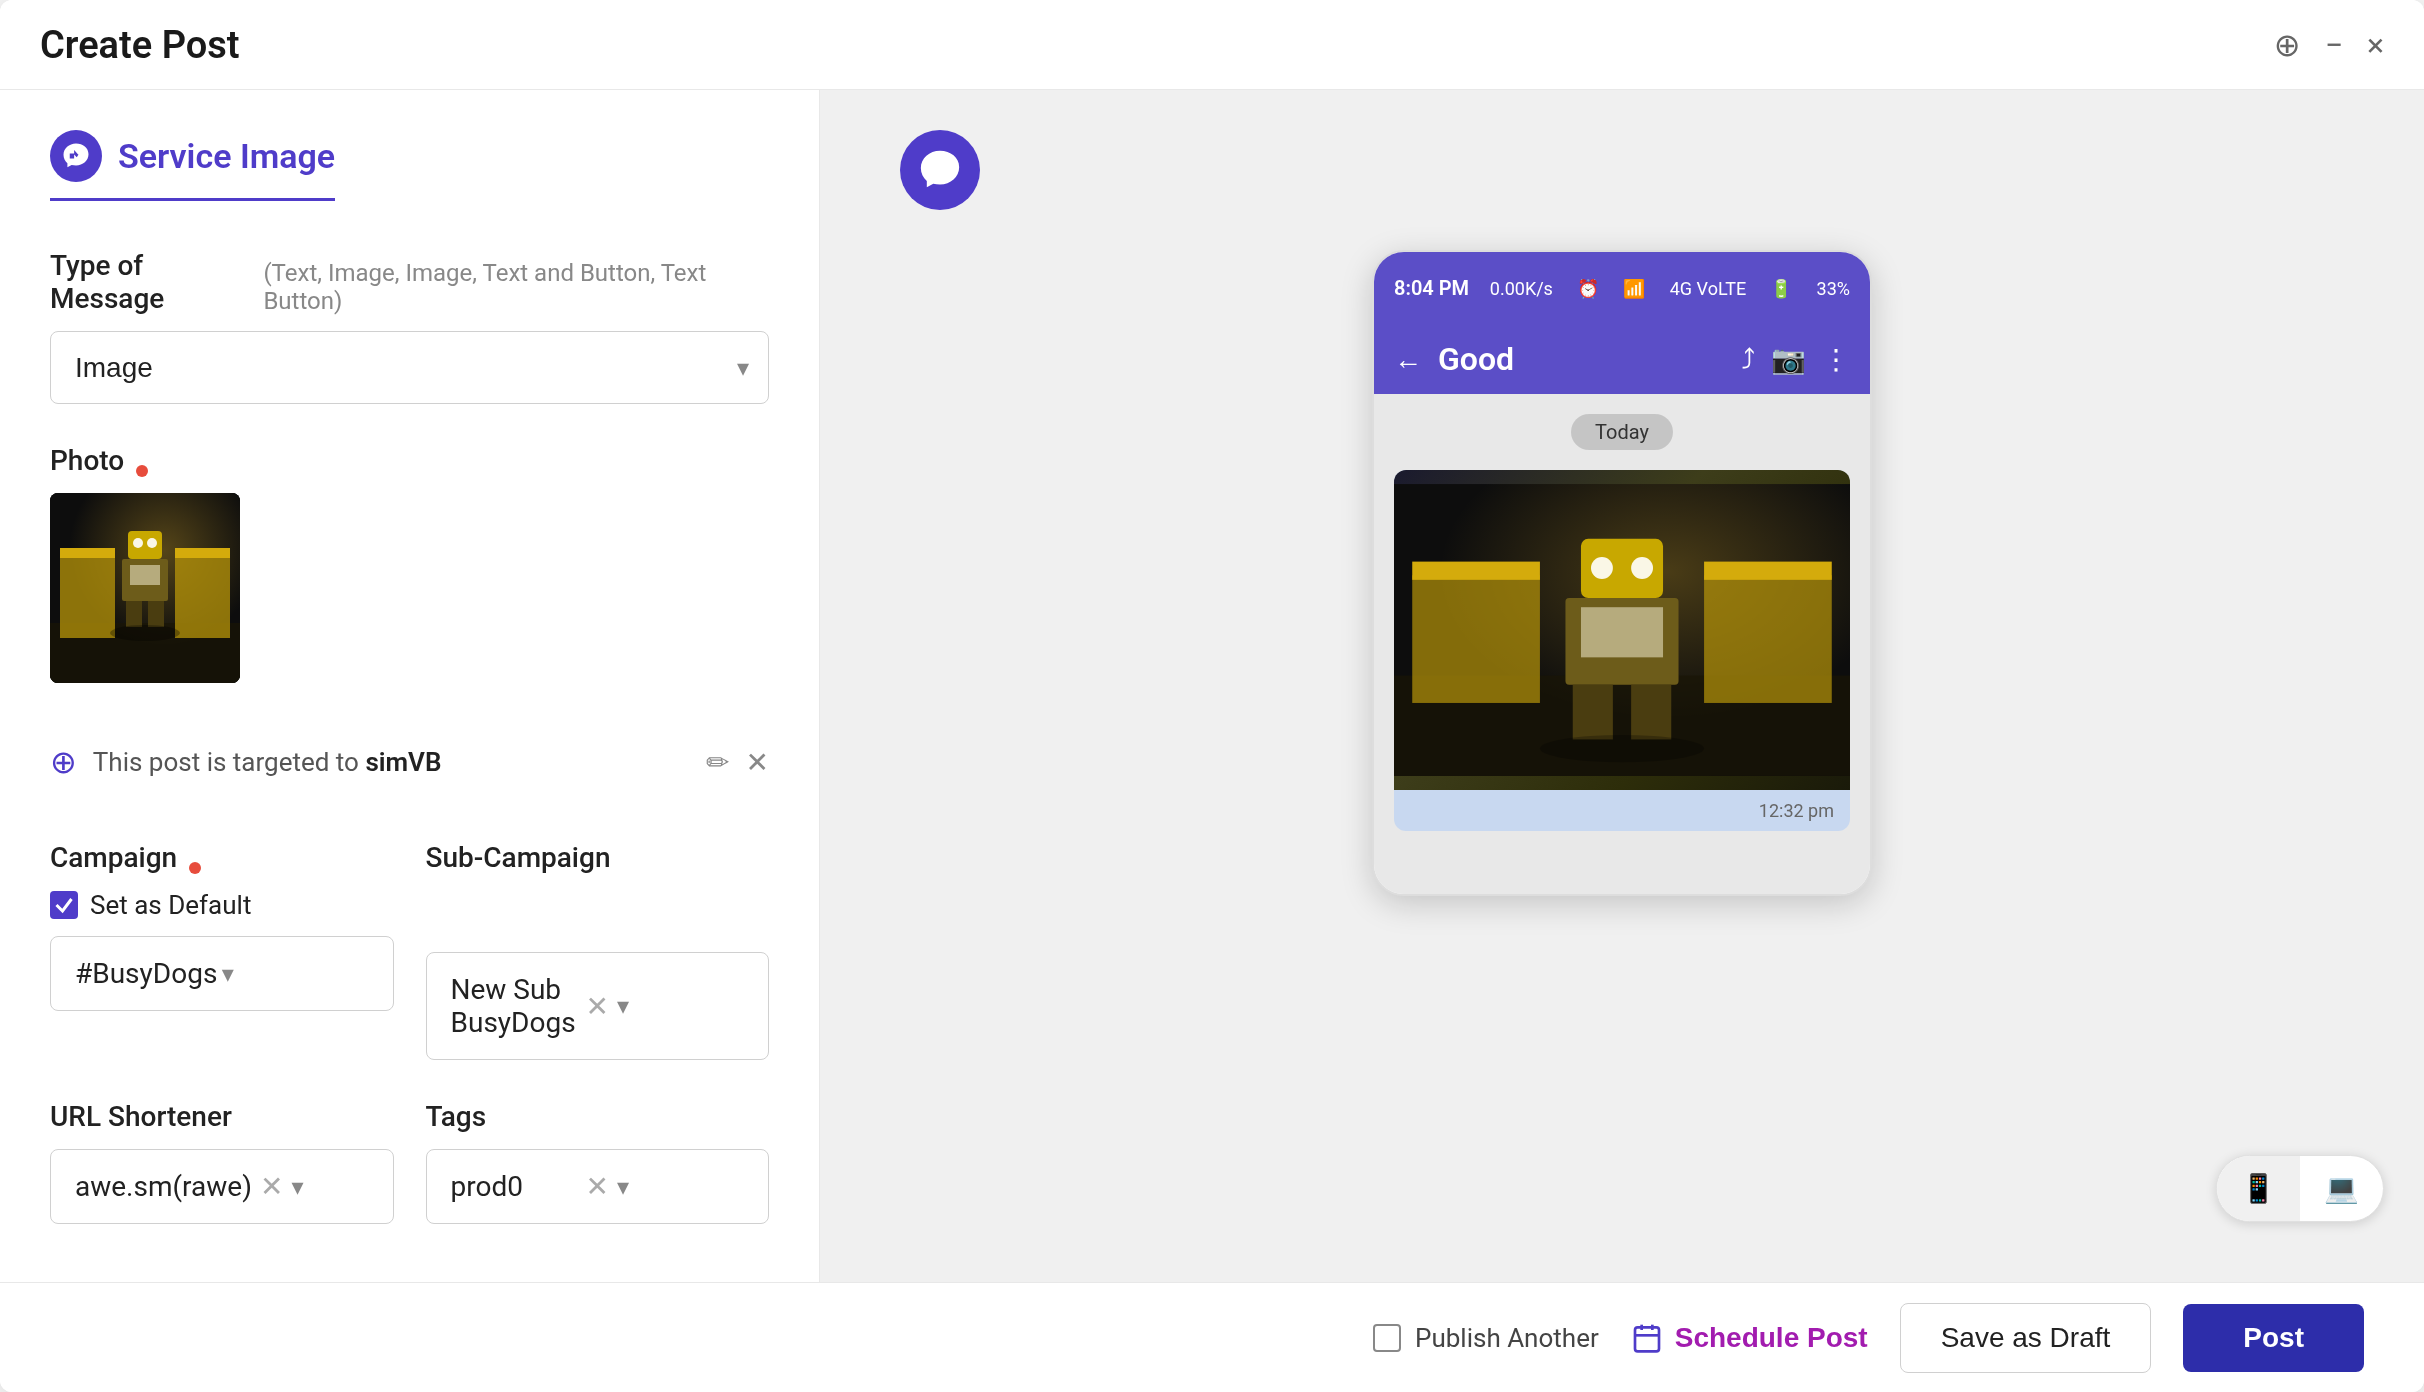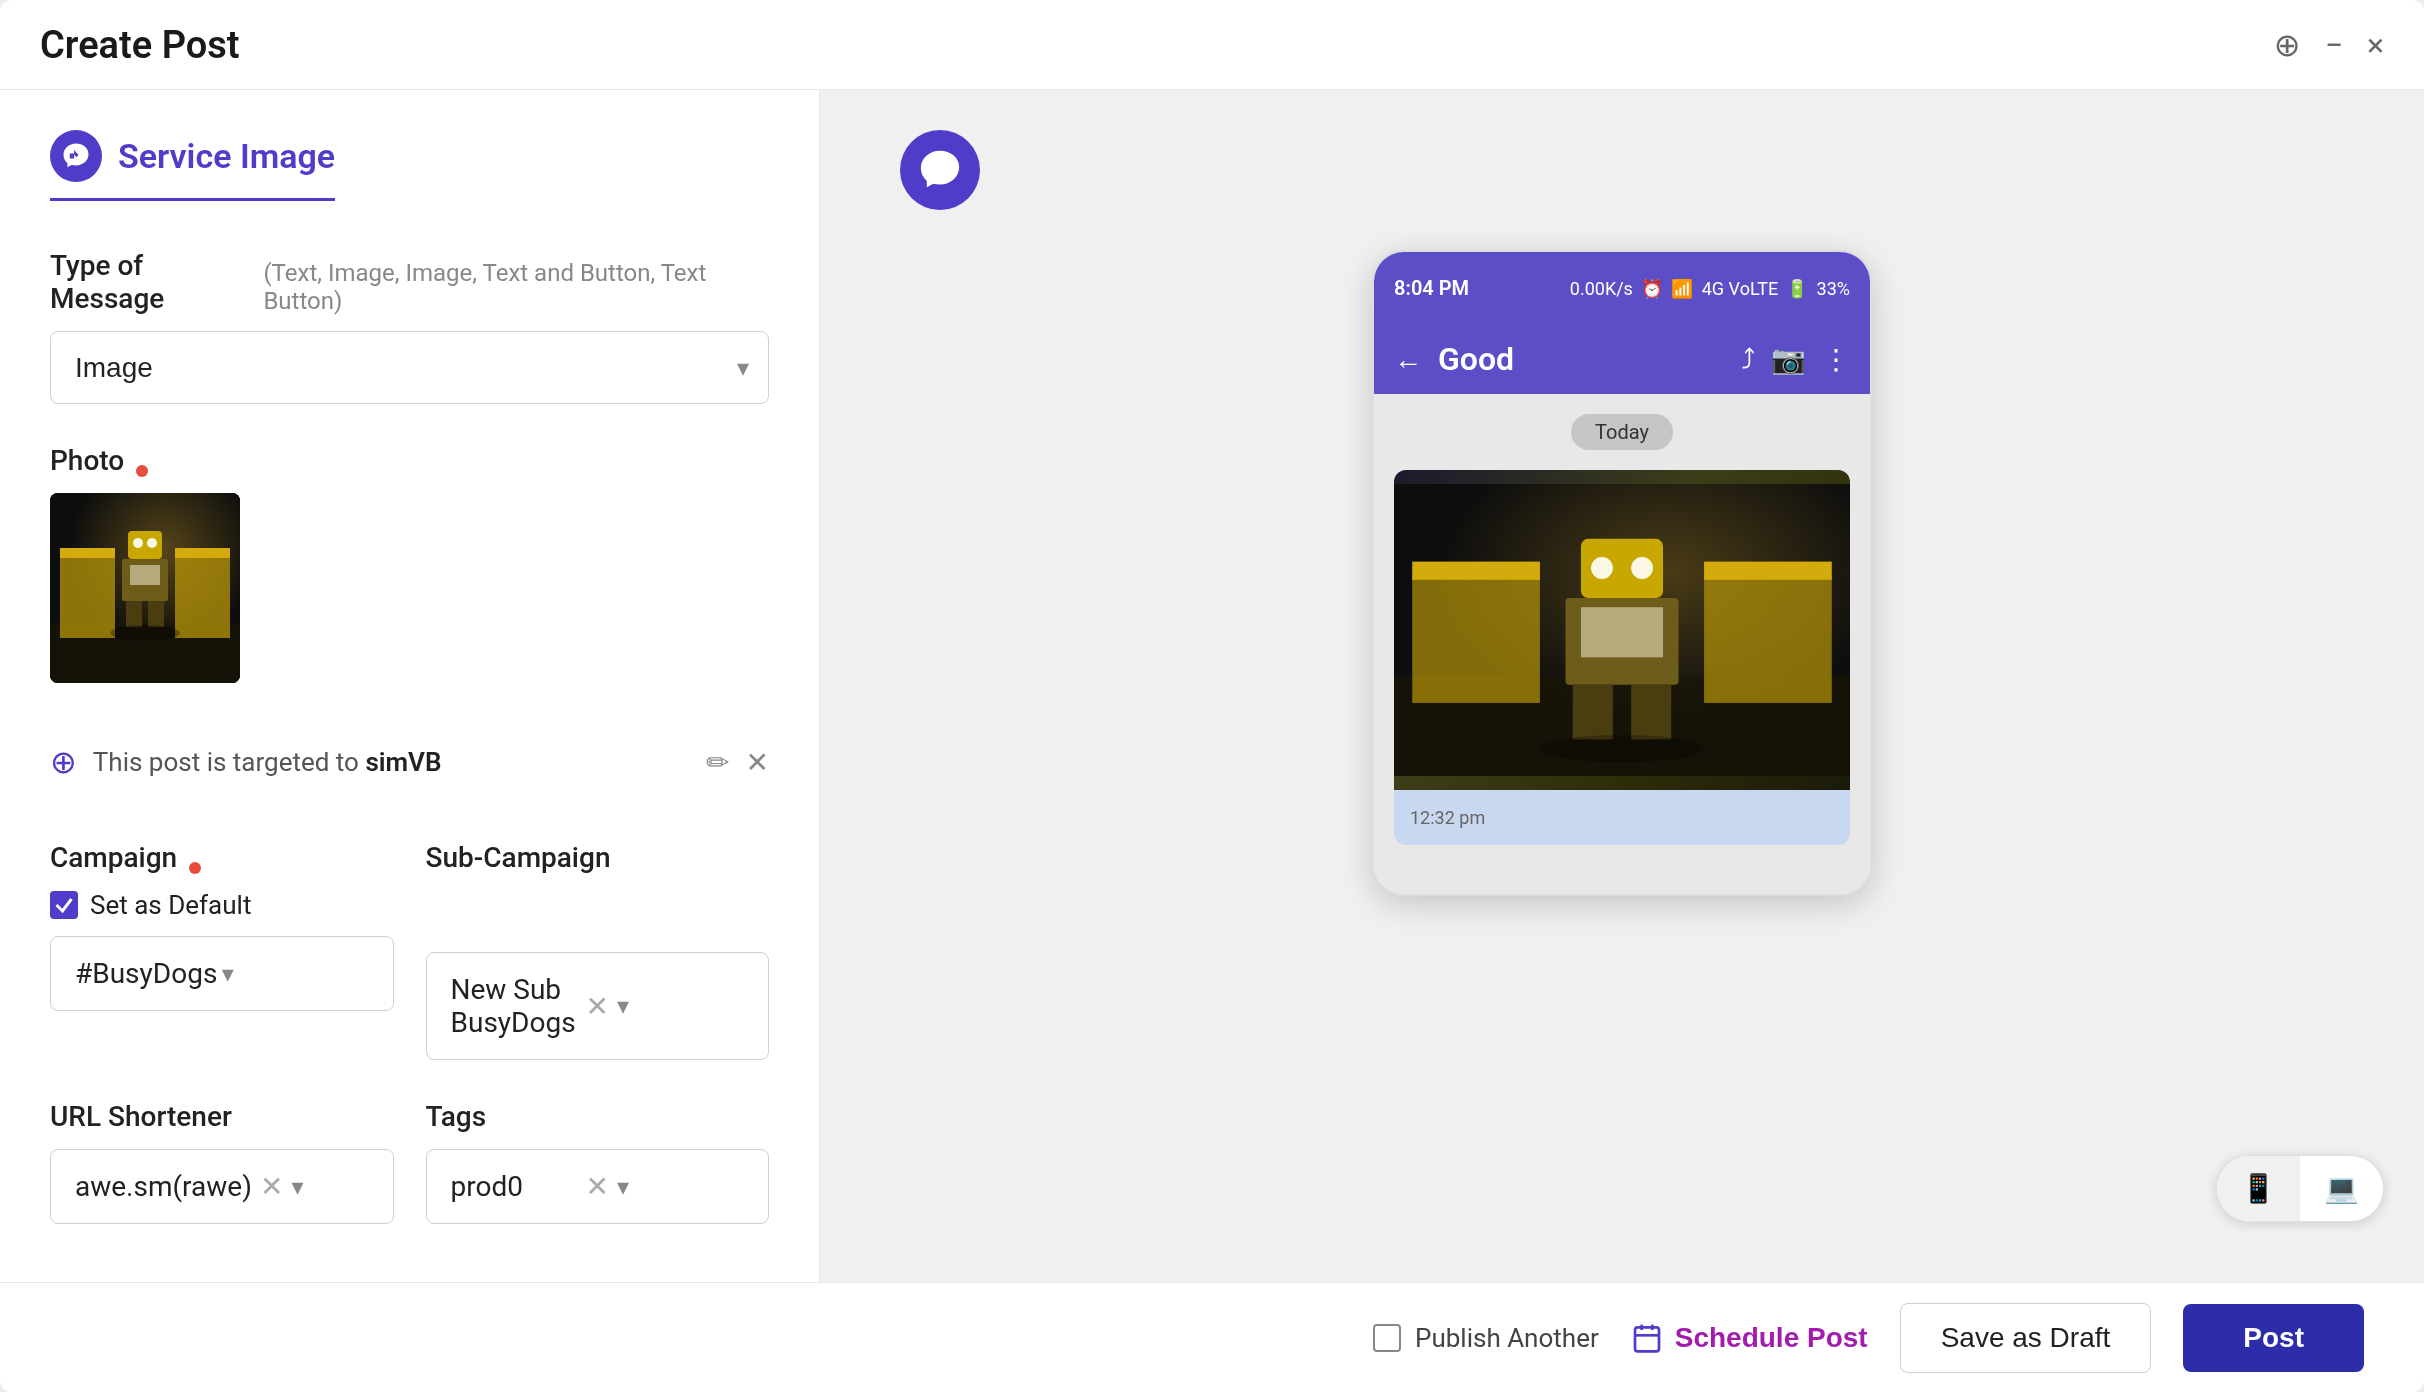"0.00K/s" .phone-status-icons { gap: 8px -> 24px }
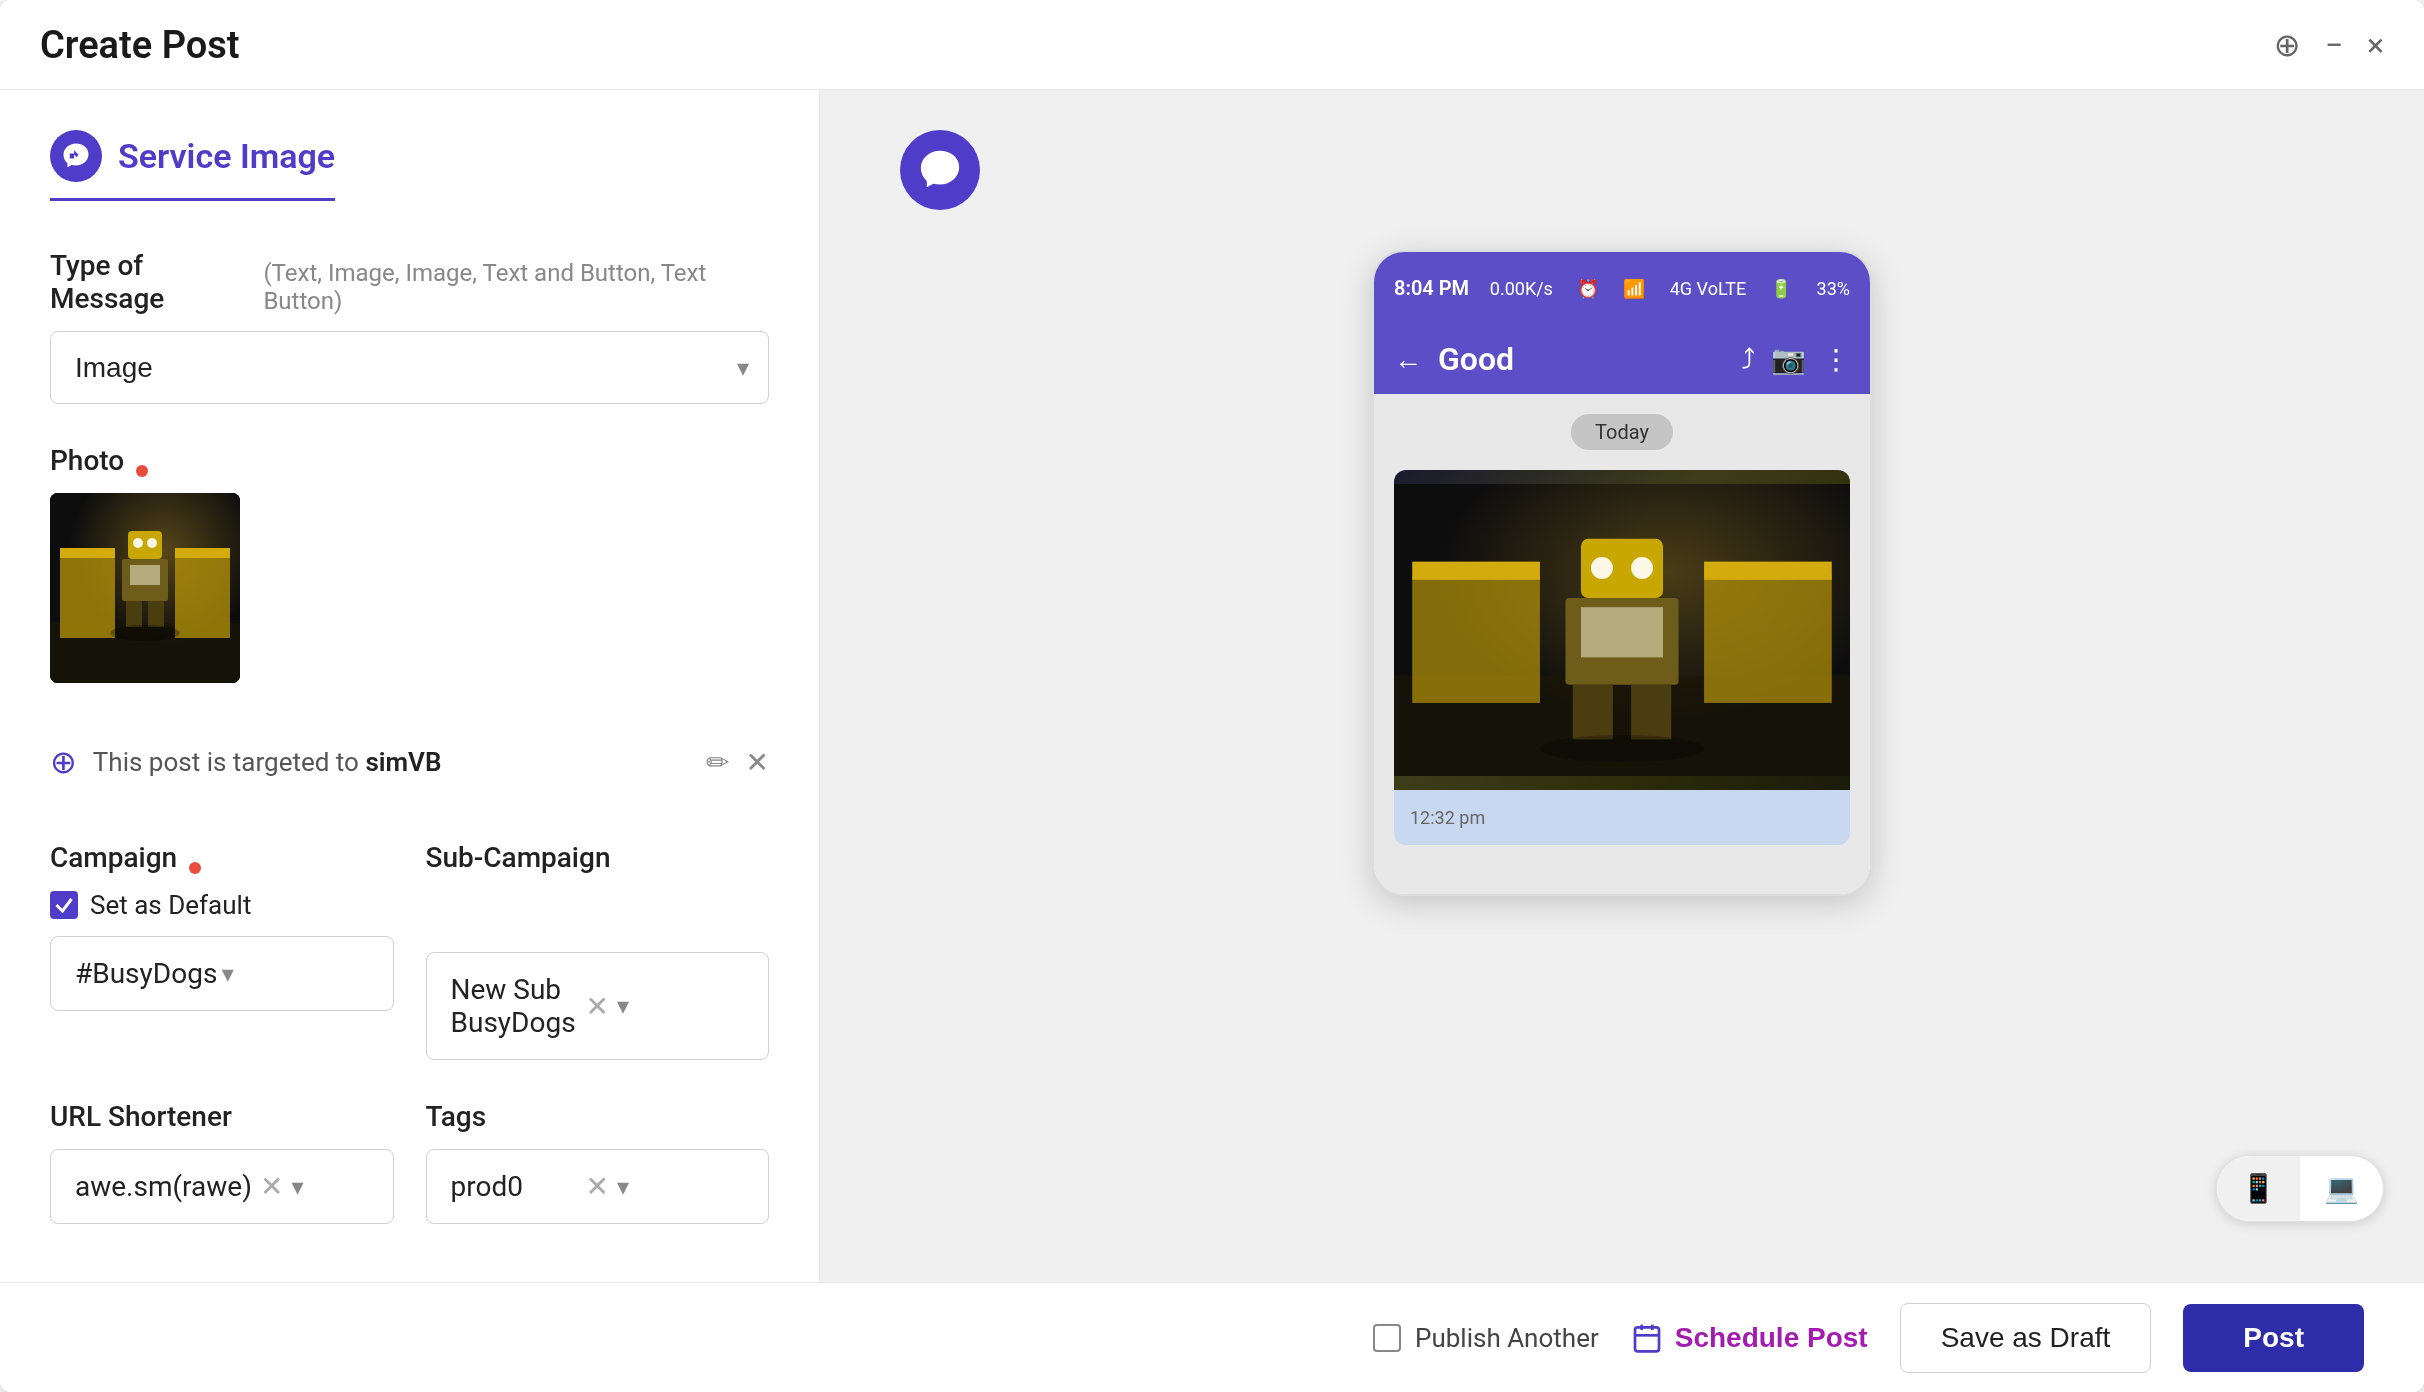"12:32 pm" .phone-msg-footer { justify-content: flex-start -> flex-end; padding: 17px 16px -> 10px 16px }
